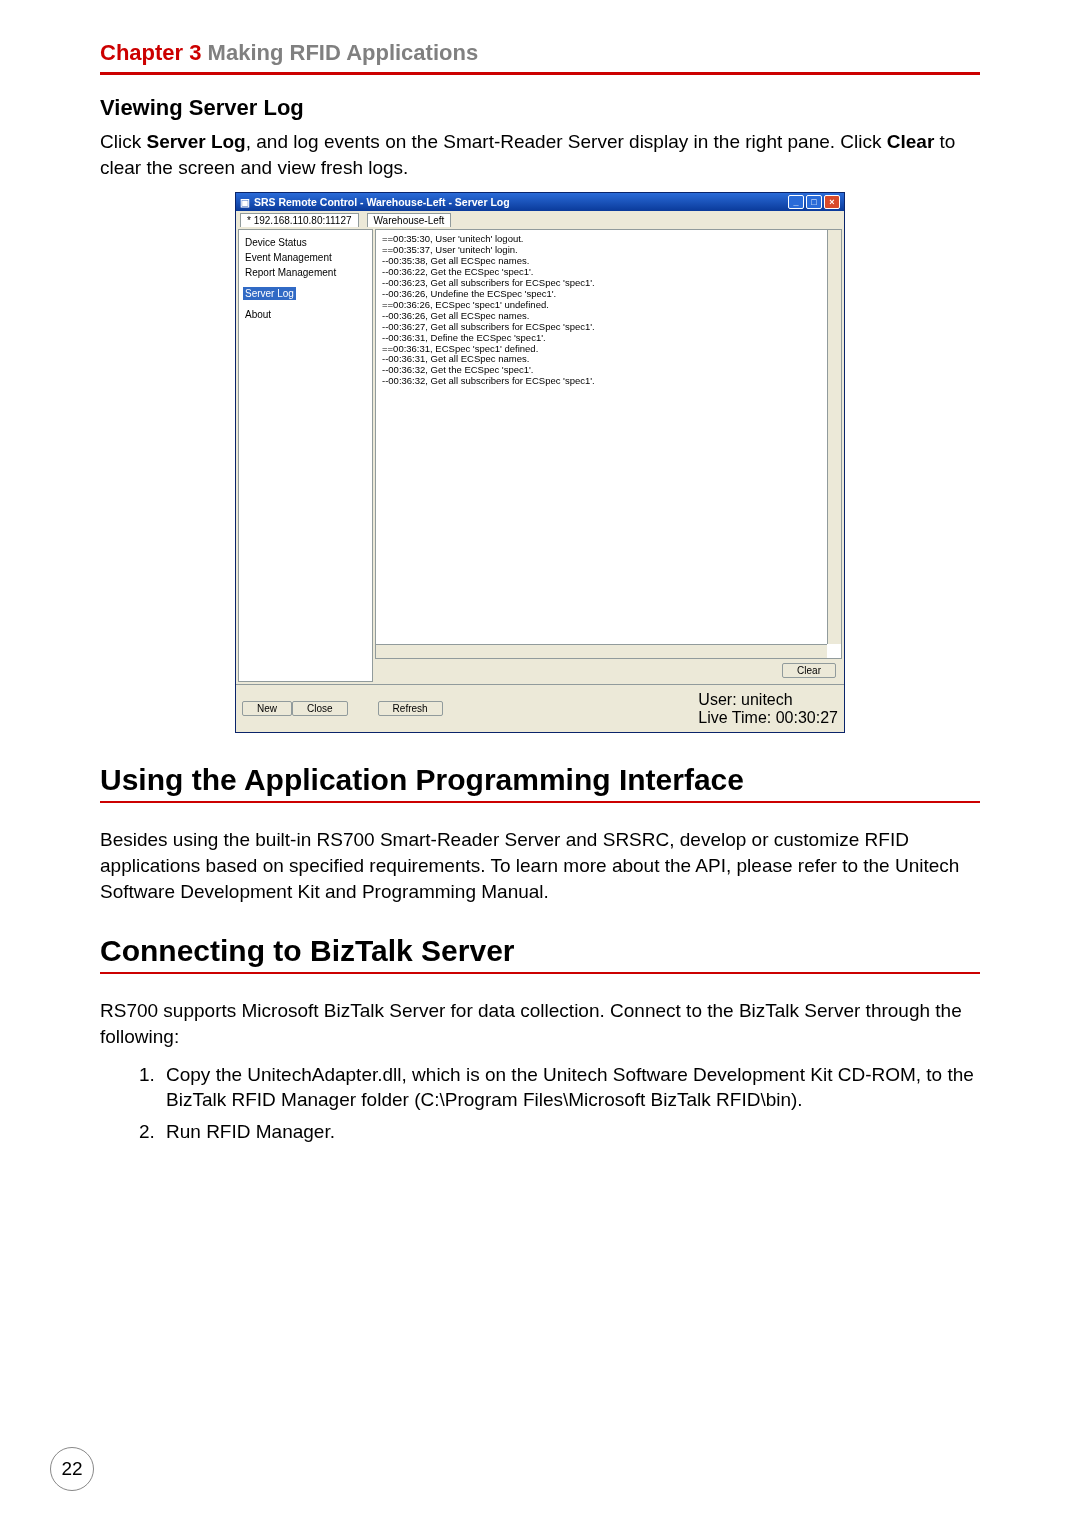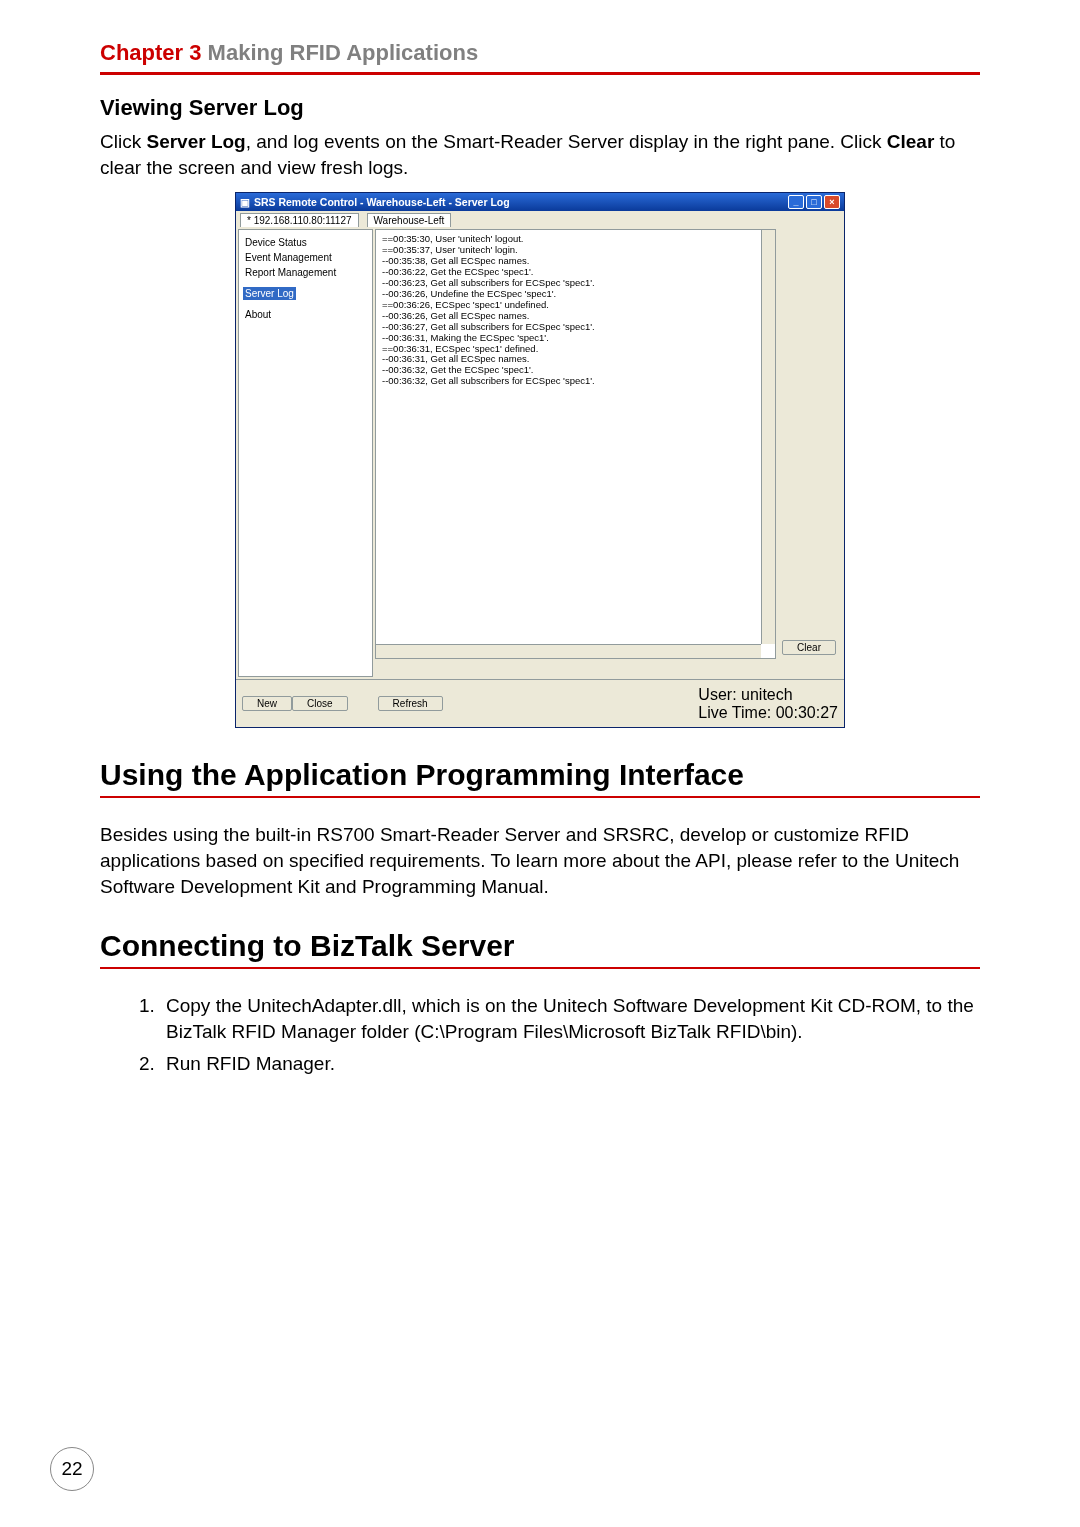"==00:35:30, User 'unitech' logout." .win-main { align-items: flex-end -> none; flex-direction: row -> column; margin: 2px 2px 20px 0 -> 2px 2px 2px 0 }
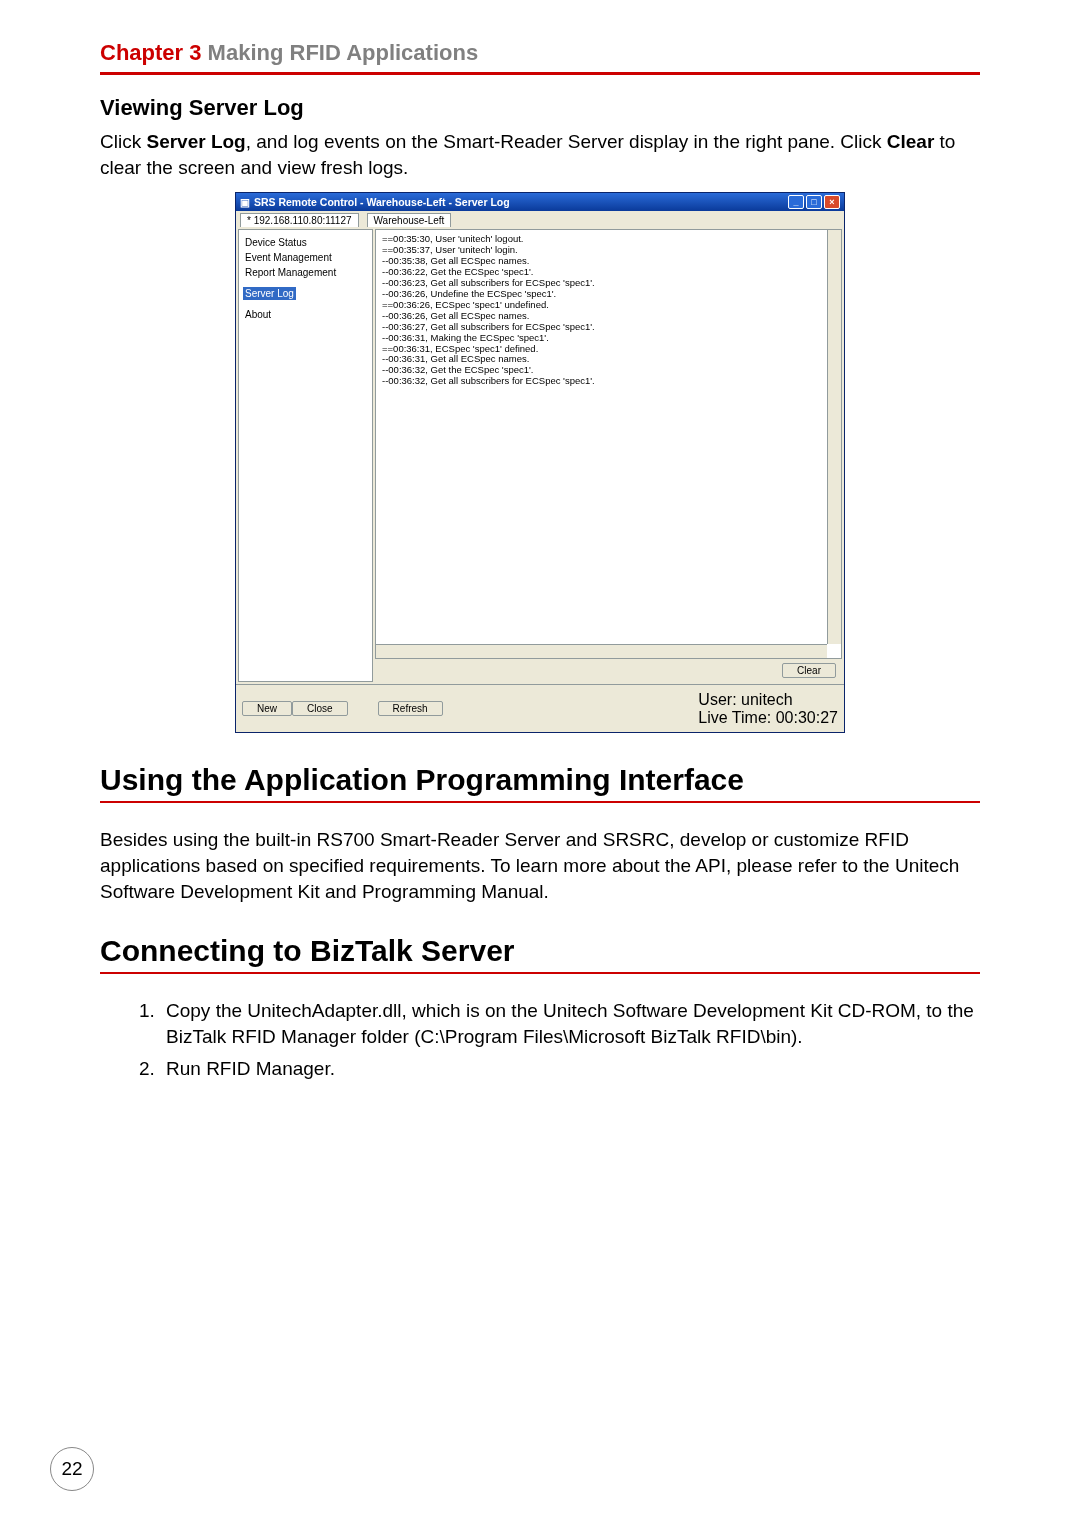"--00:36:31, Making the ECSpec 'spec1'." div { text: Making -> Define }
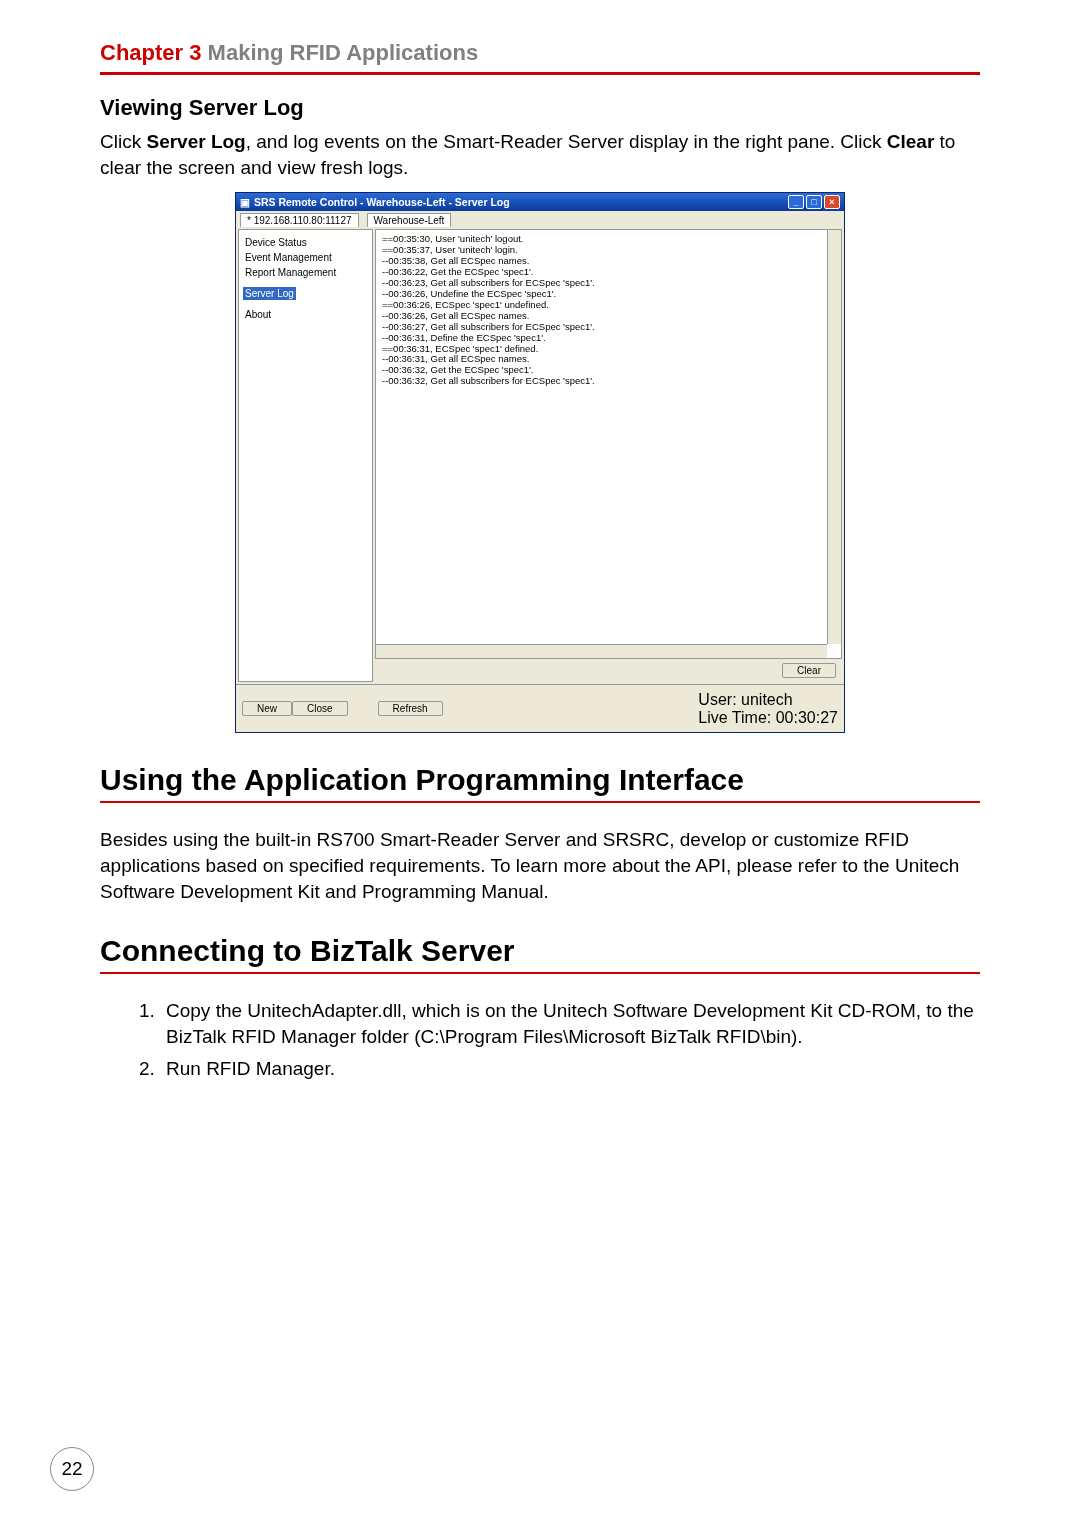"RS700 supports Microsoft BizTalk Server" p.body-text { html: none -> <p>RS700 supports Microsoft BizTalk Server for data collection. Connect to the BizTalk Server through the following:</p> }
